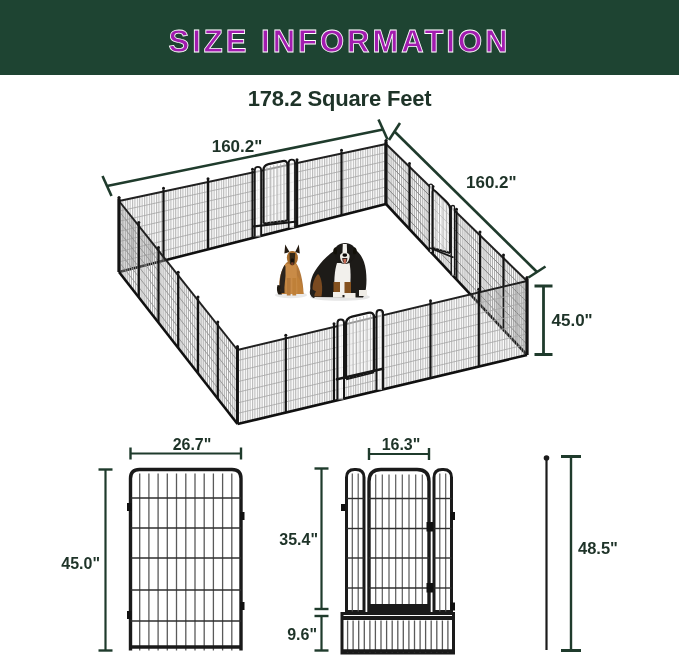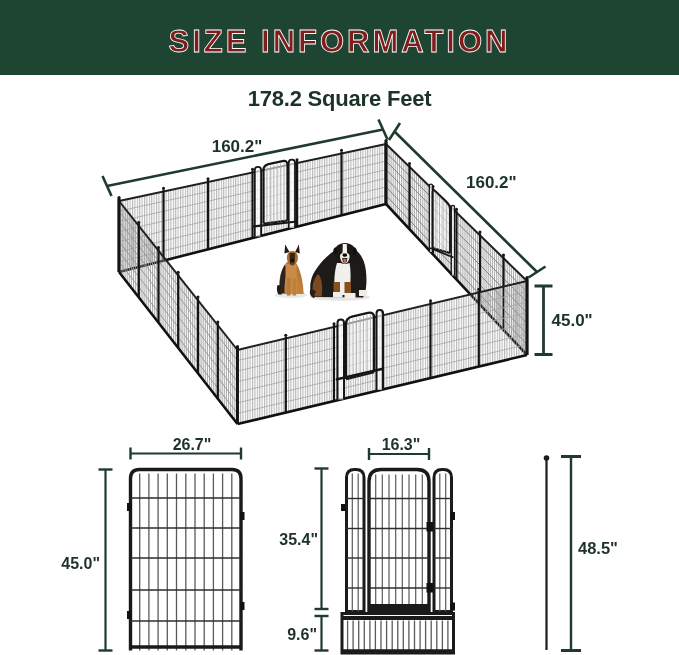"SIZE INFORMATION" div { color: #7f1d1d -> #a21caf }
